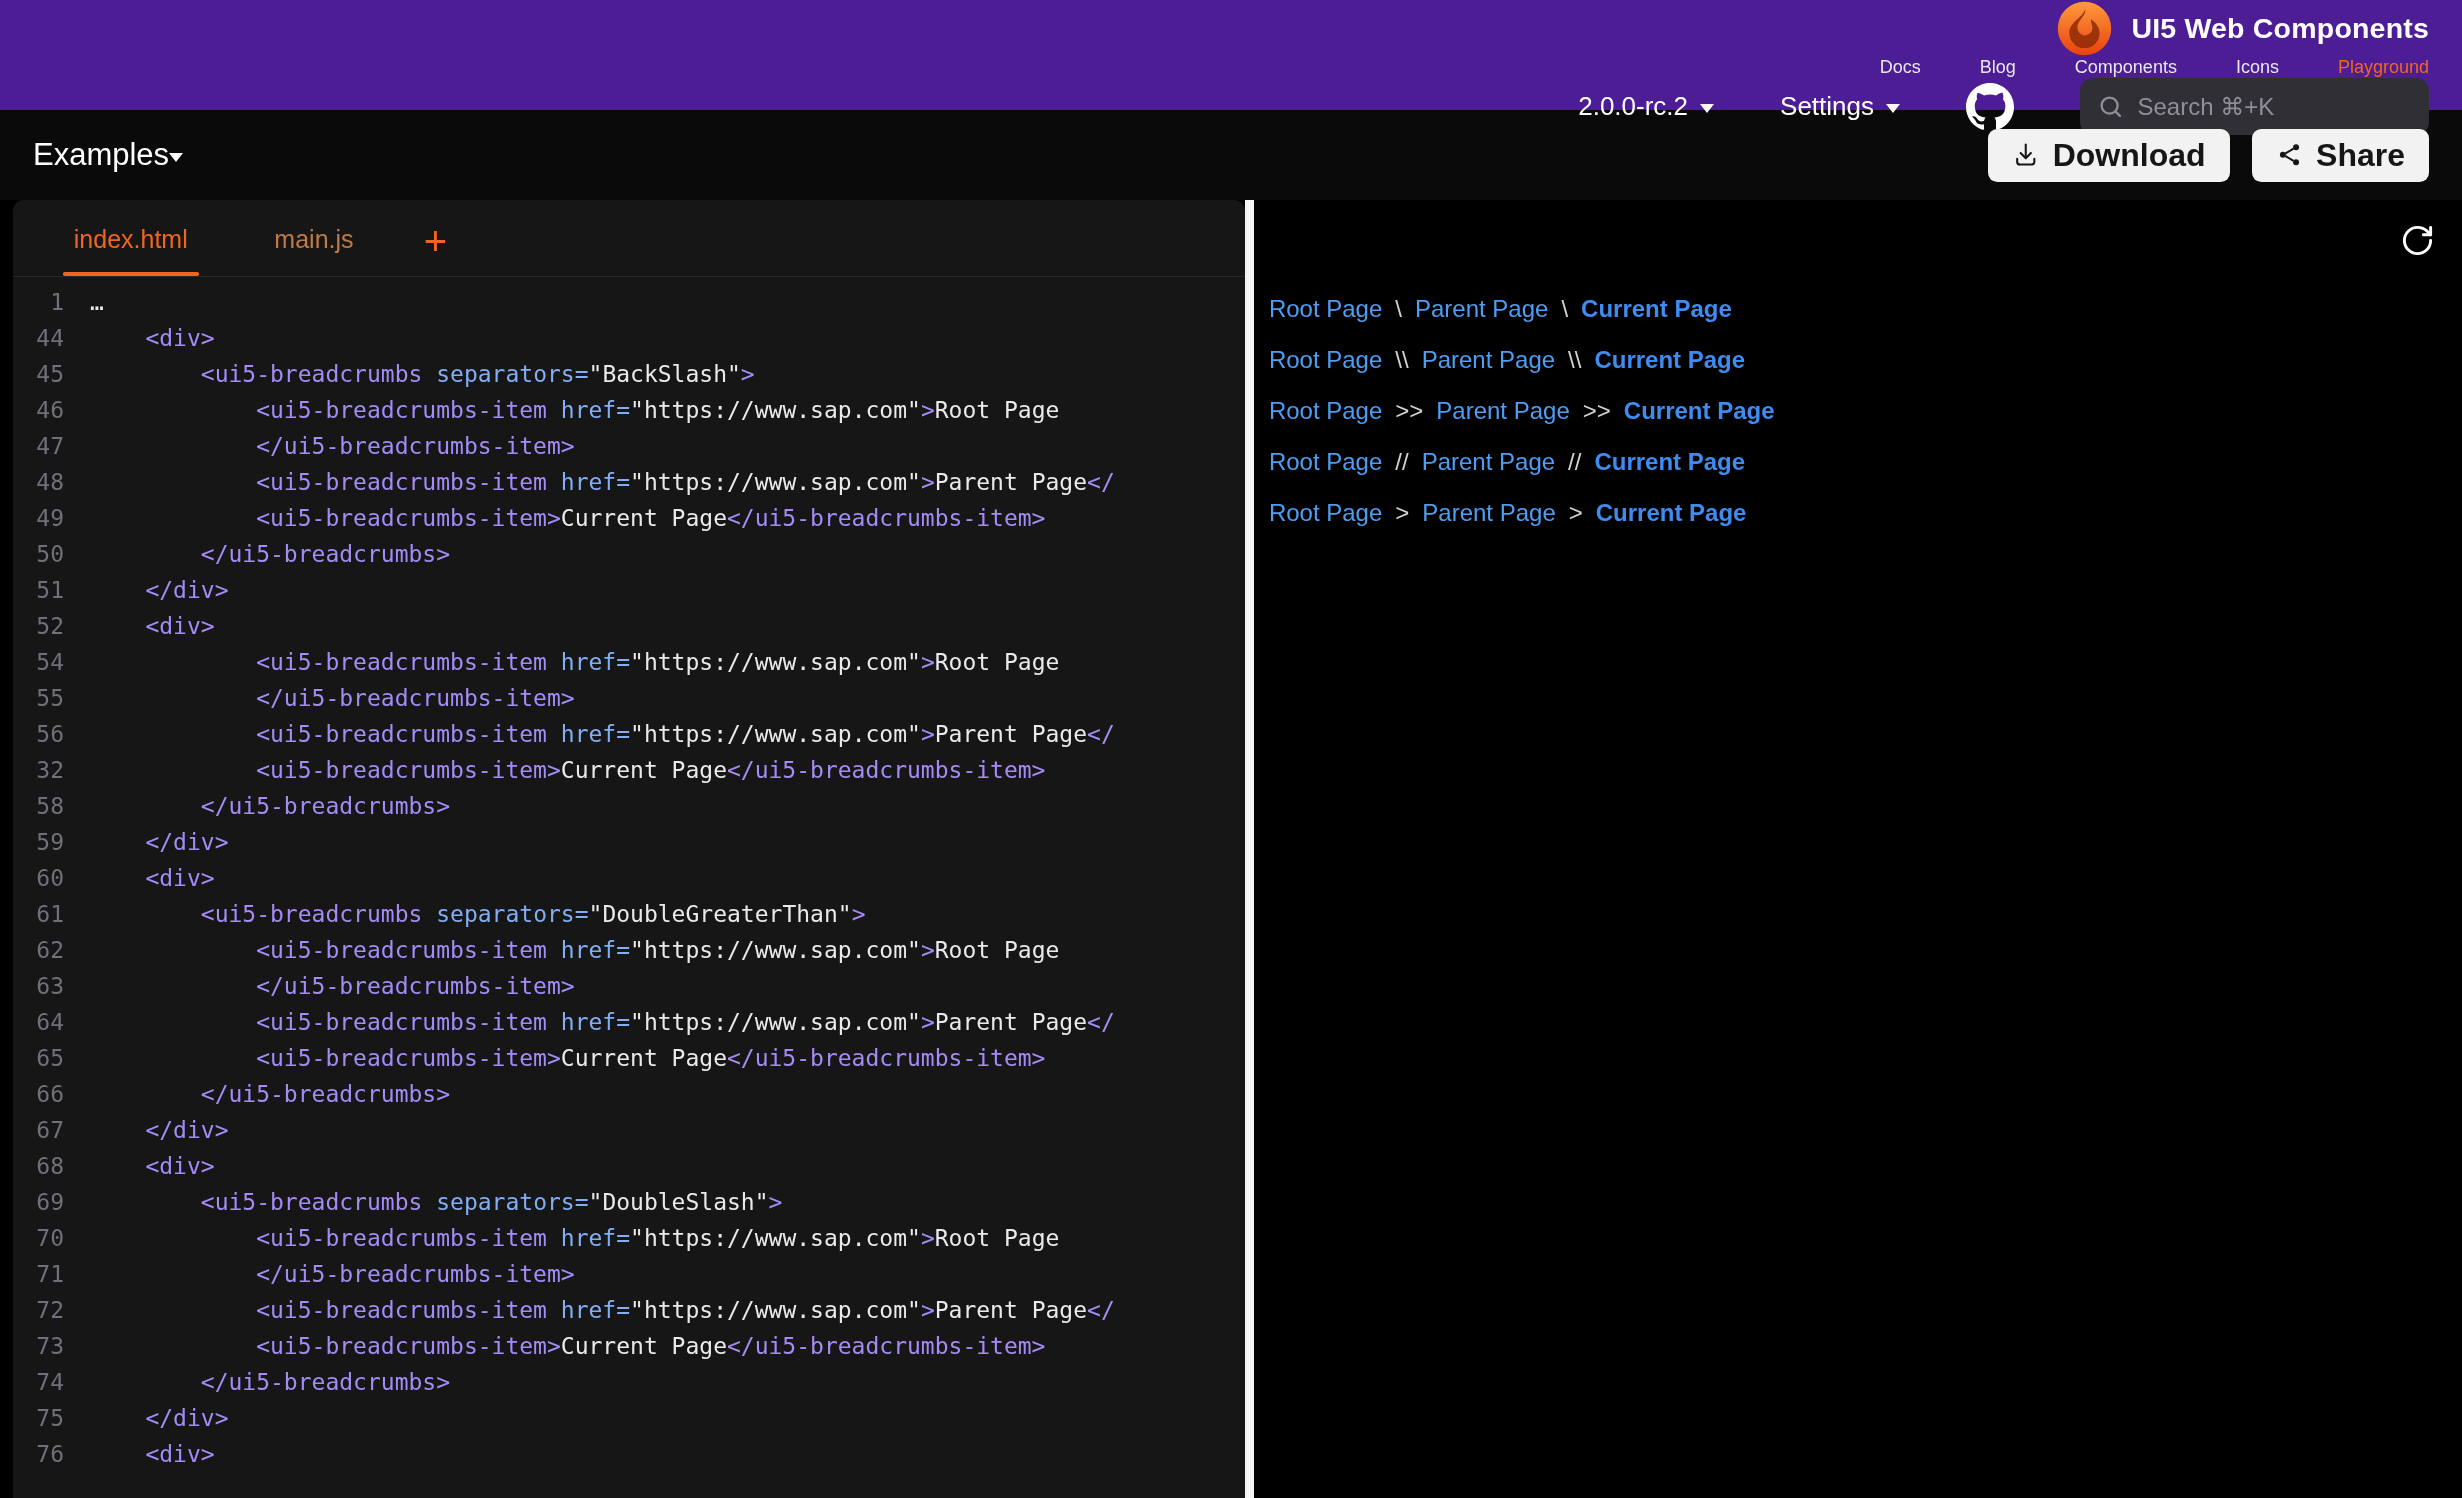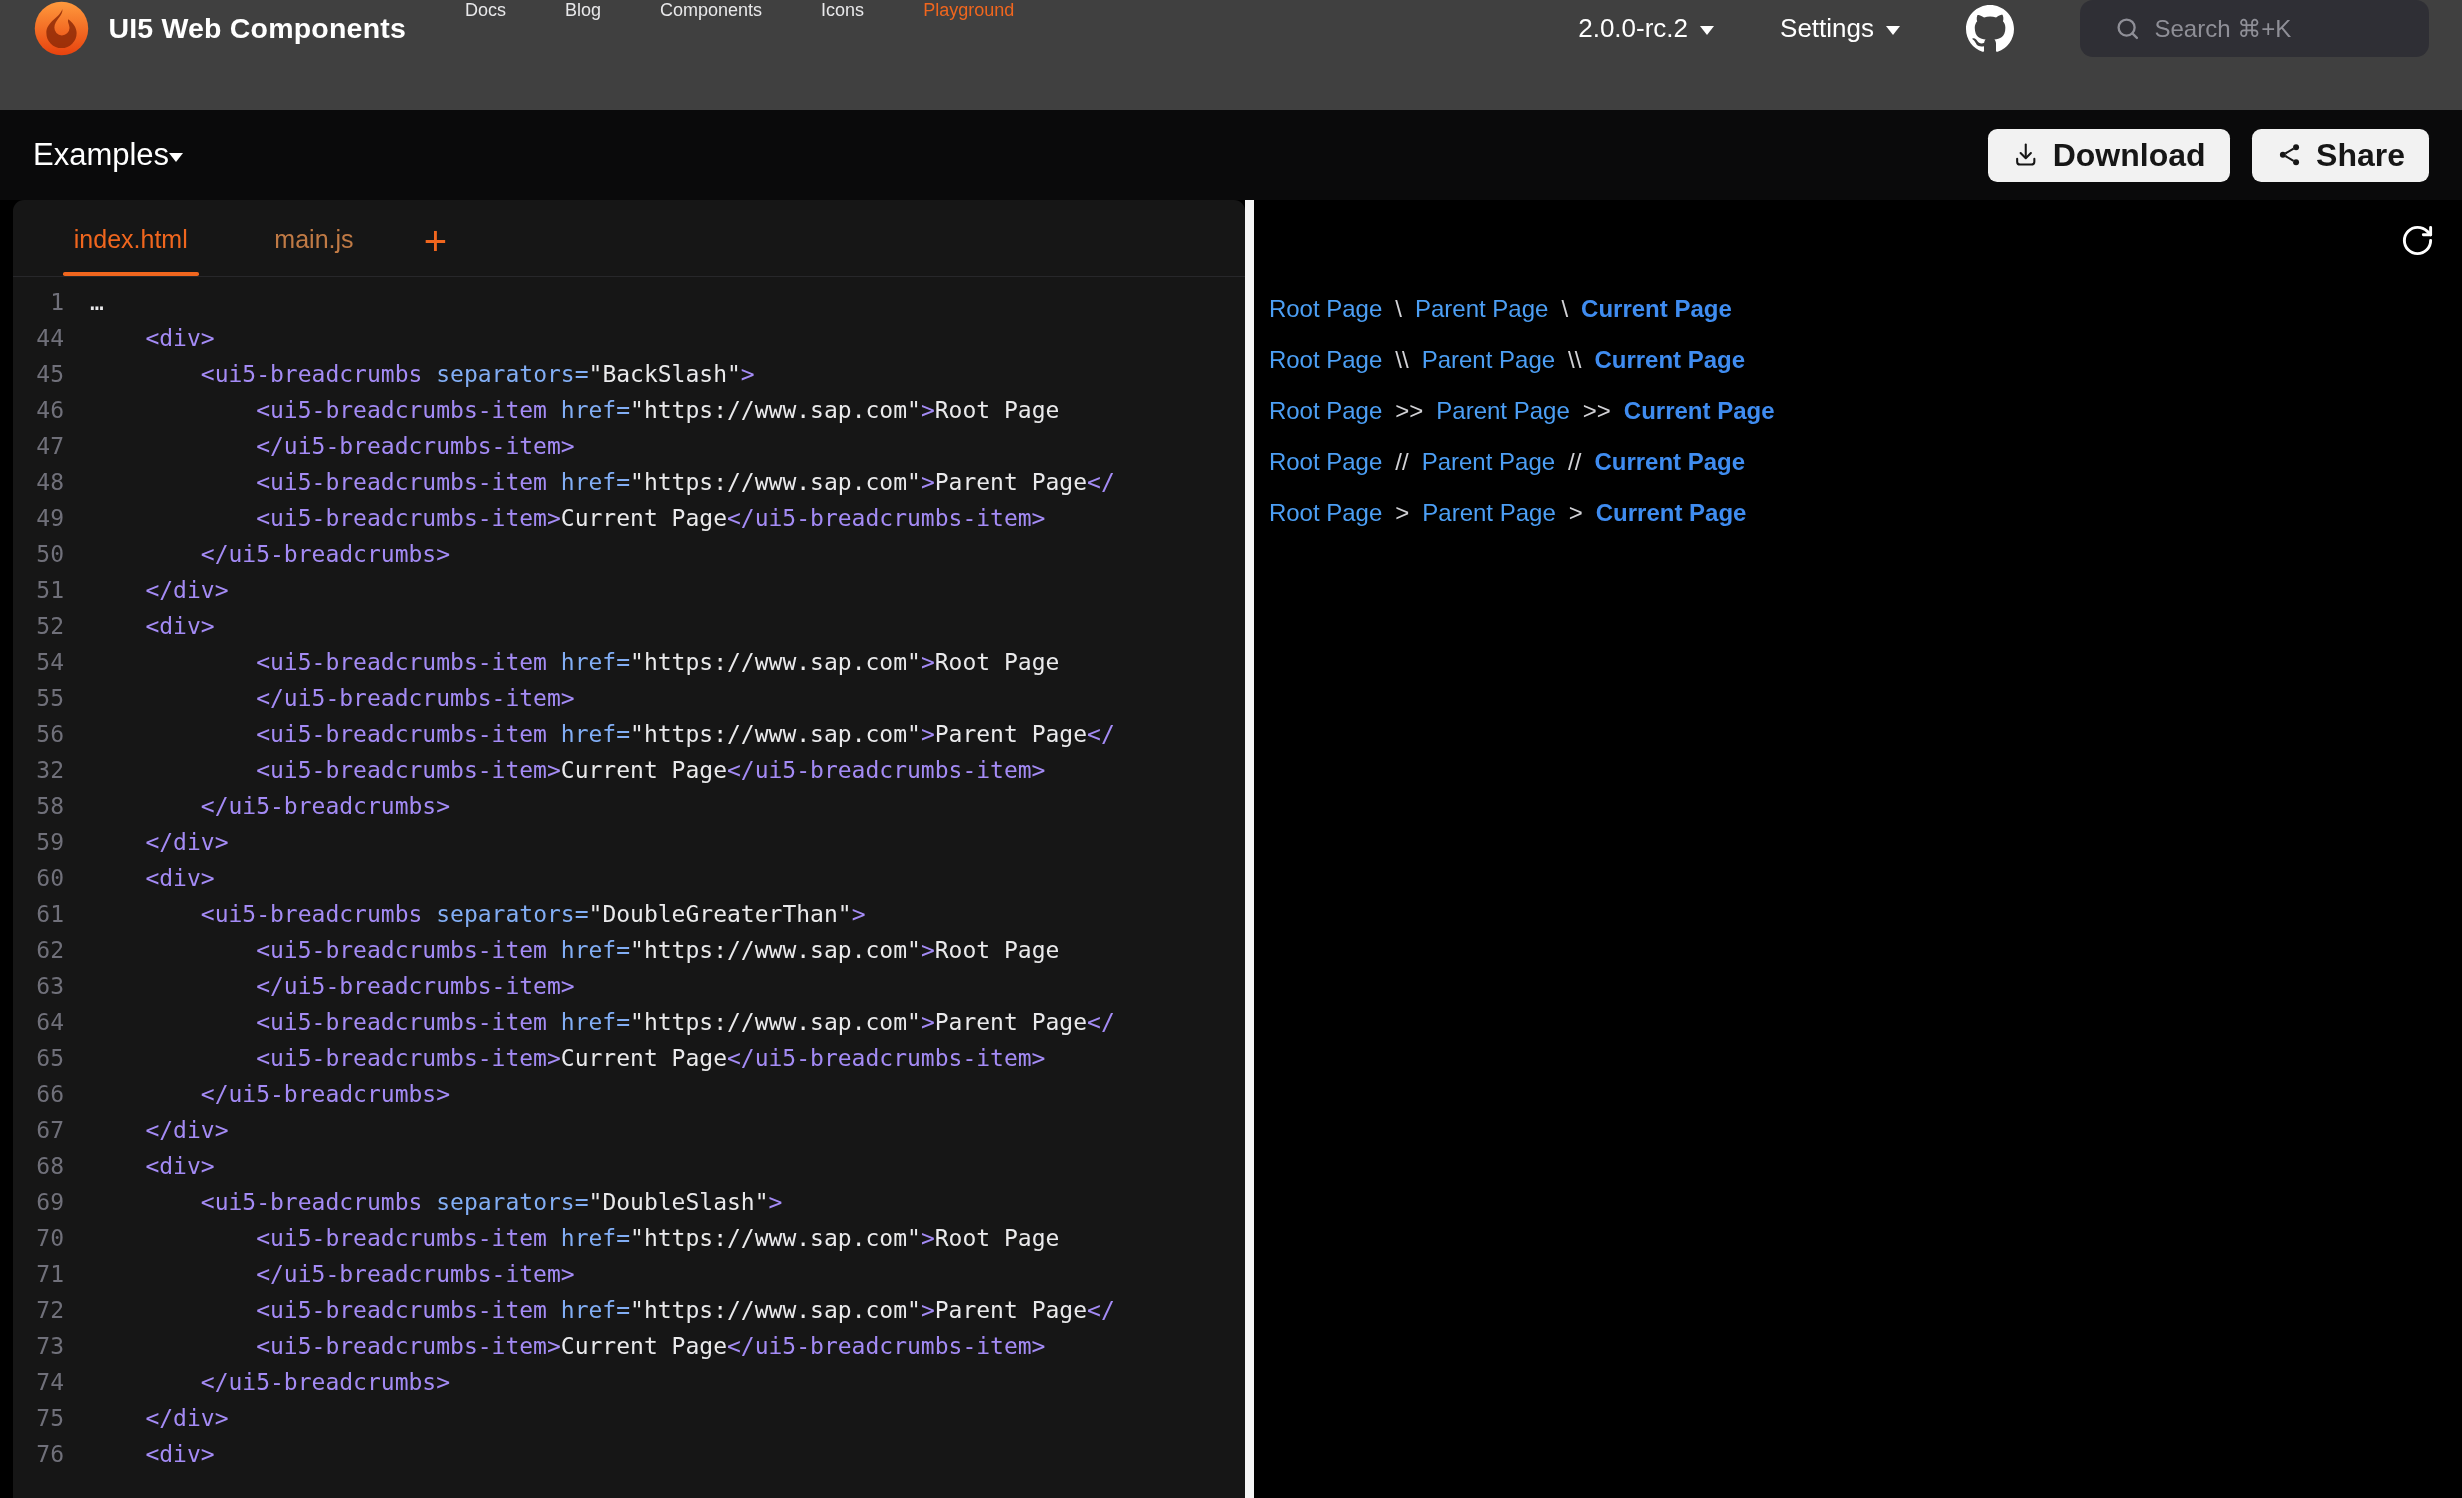"UI5 Web Components" .topbar { align-items: flex-start -> flex-end; background: #404040 -> #4c1d95; flex-direction: none -> column }
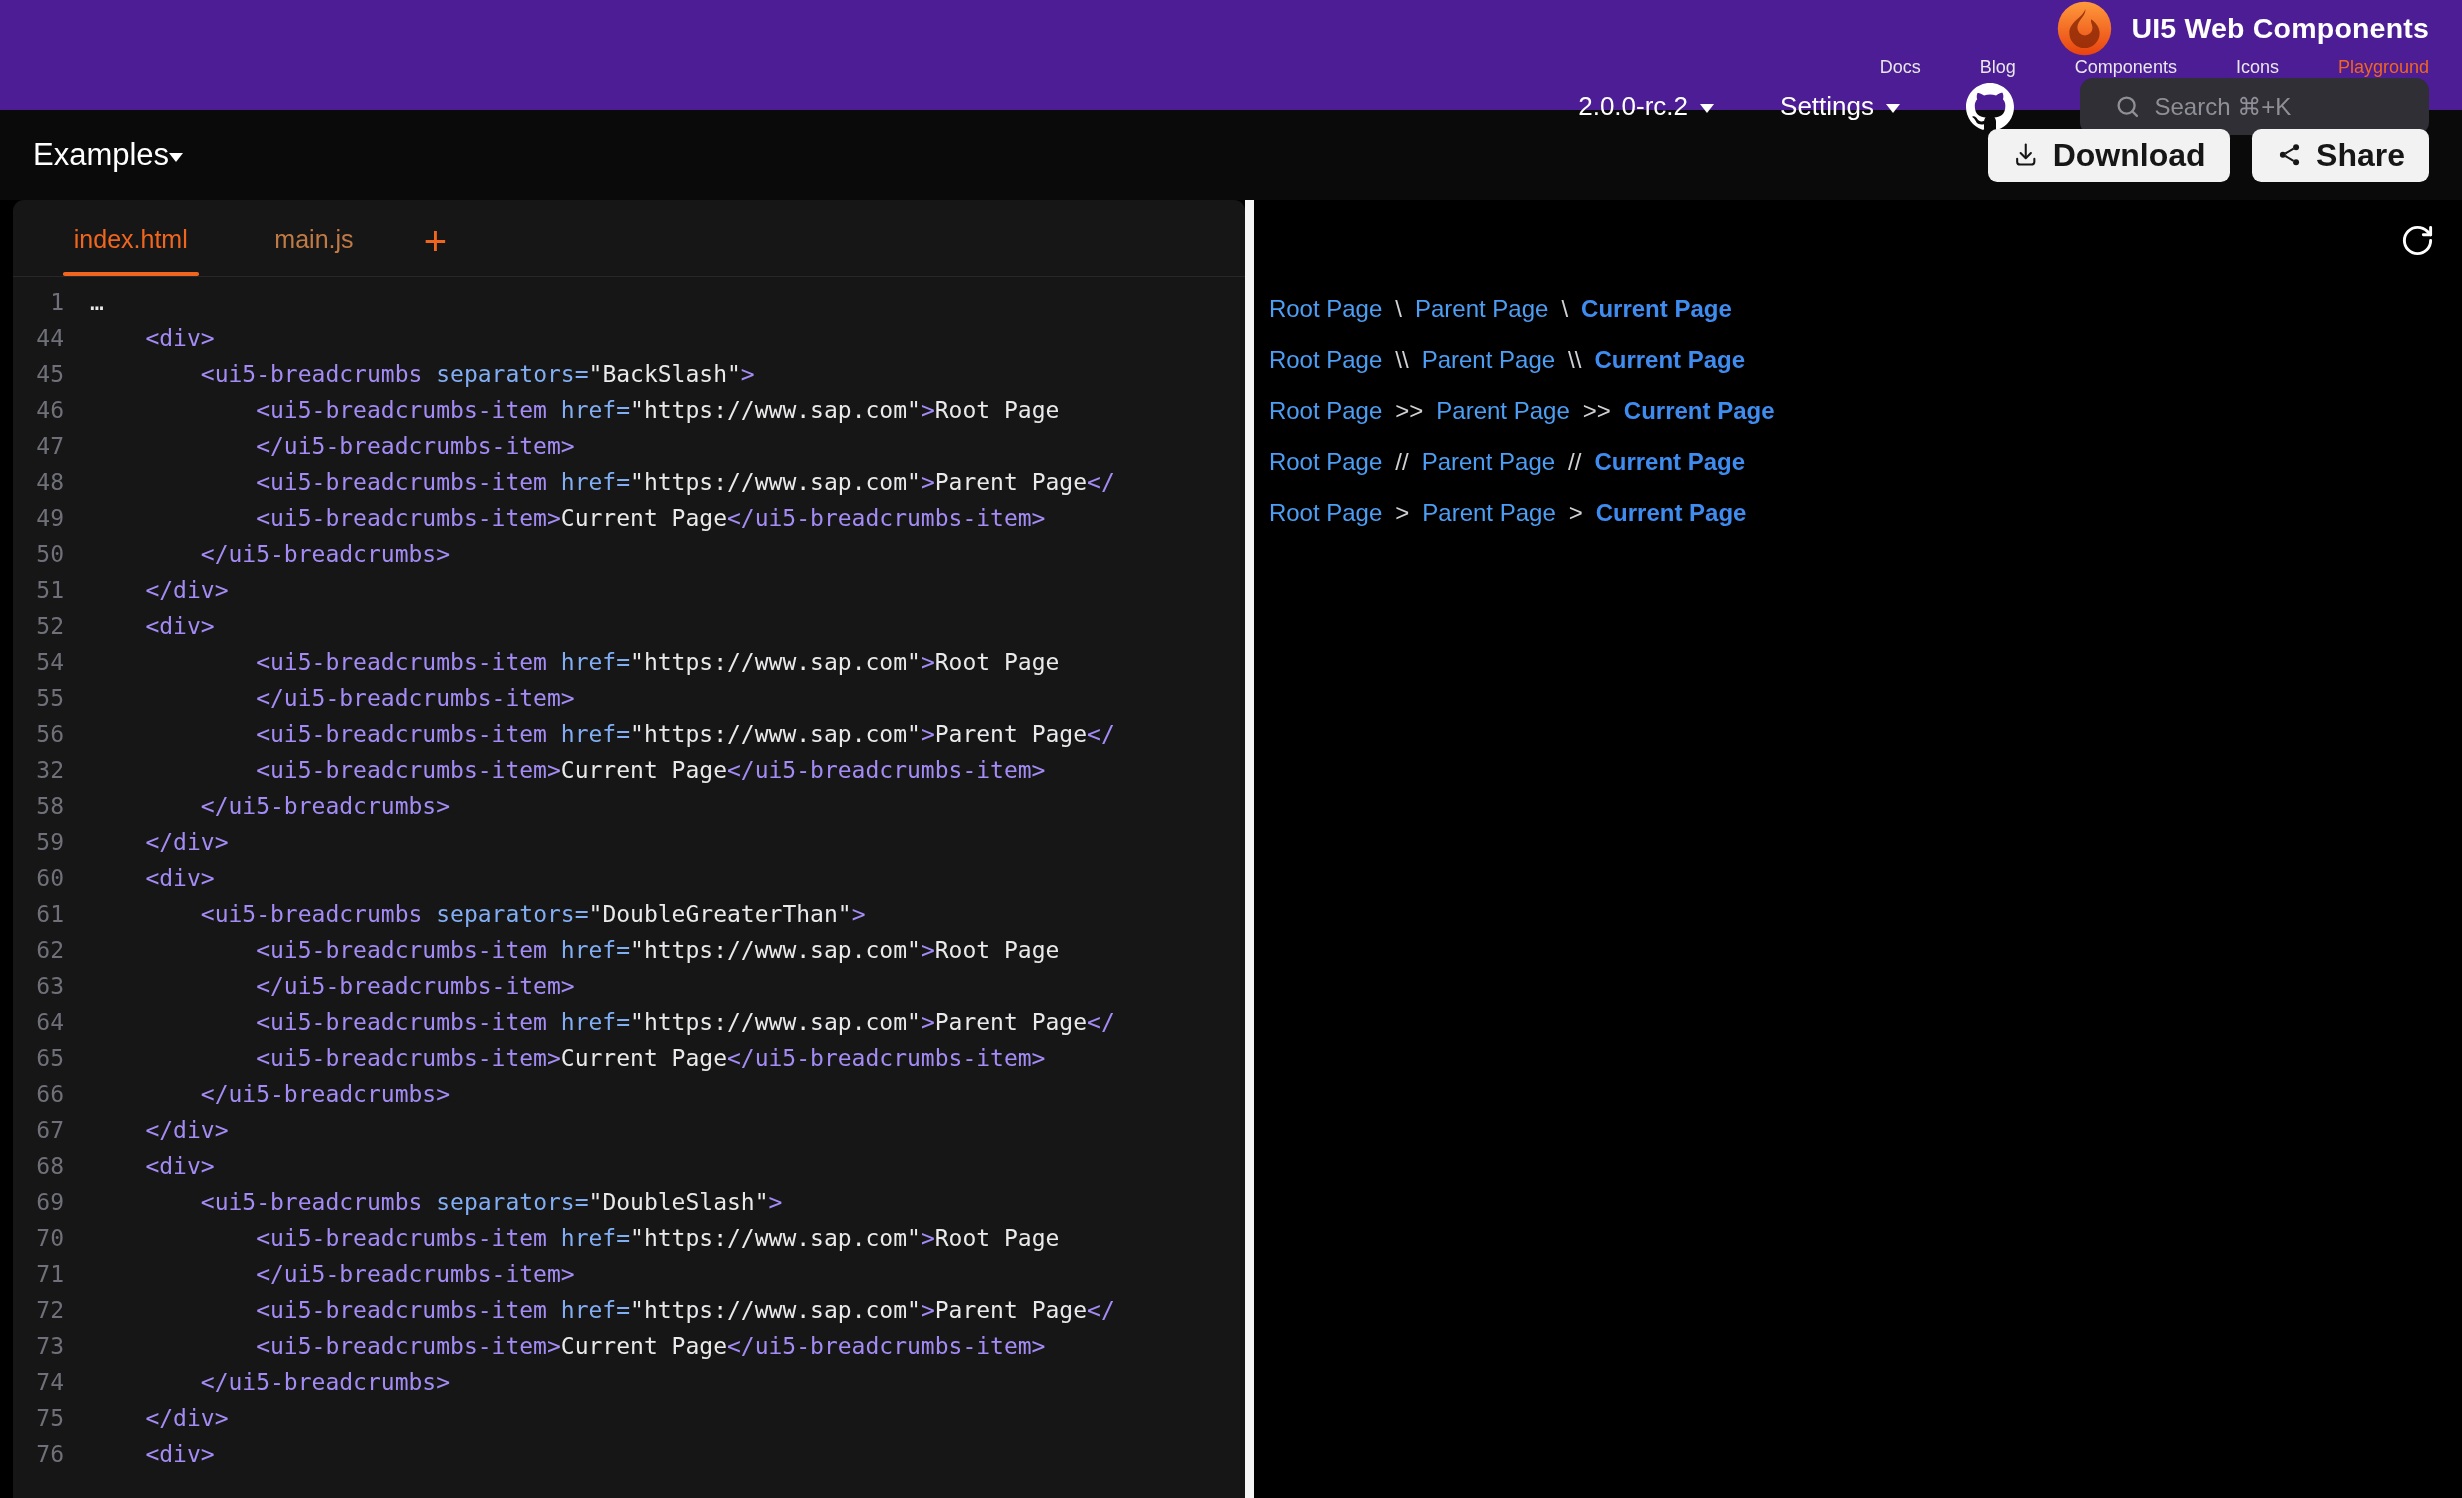"Search ⌘+K" .searchbox { padding: 0 34px -> 0 17px }
